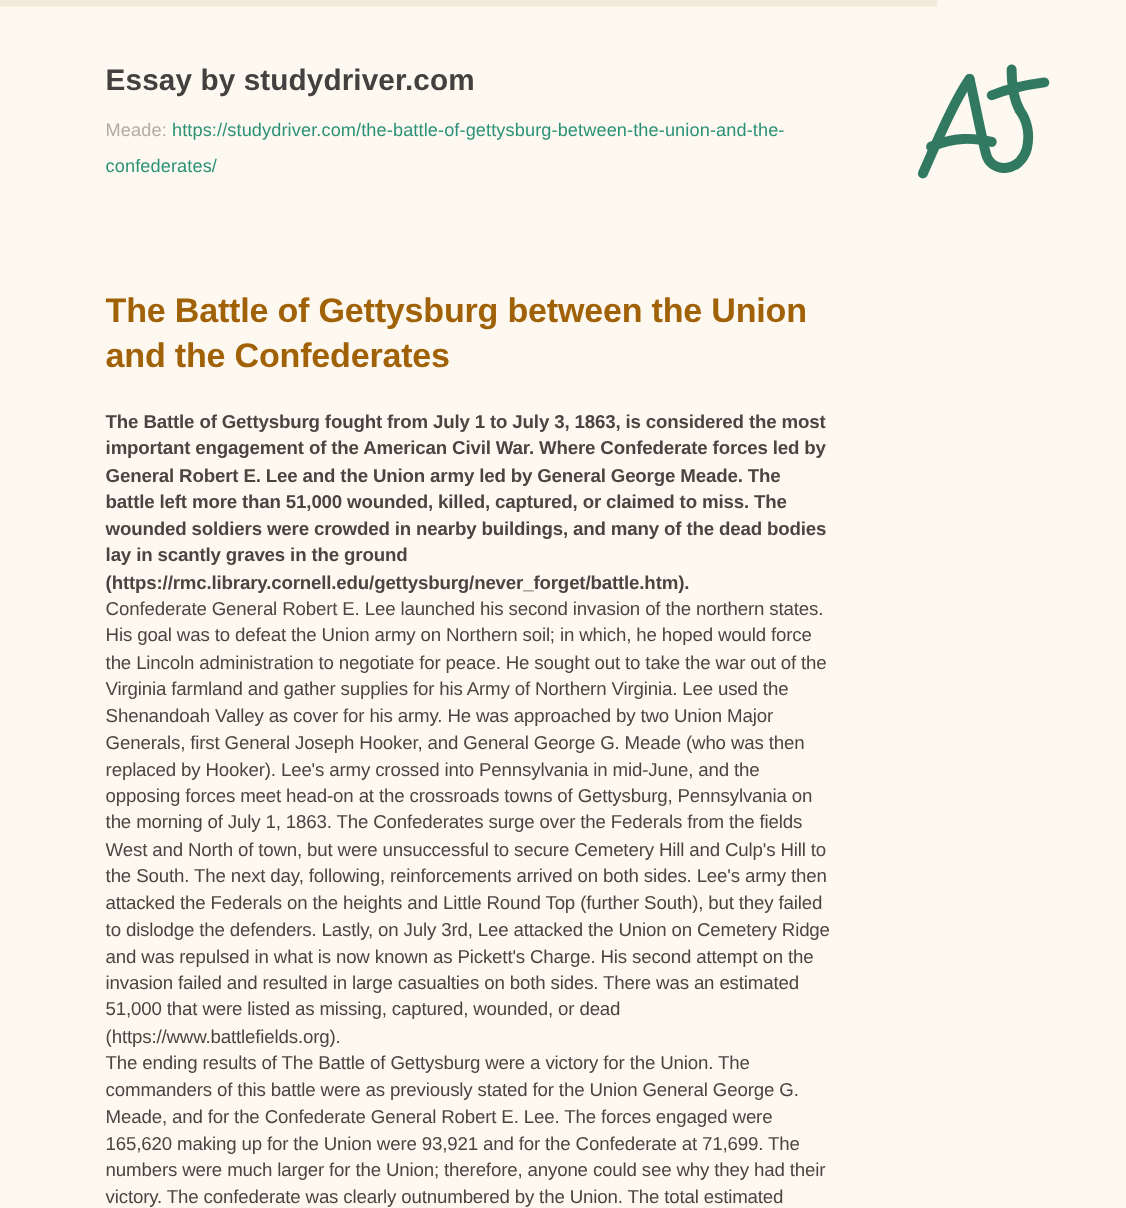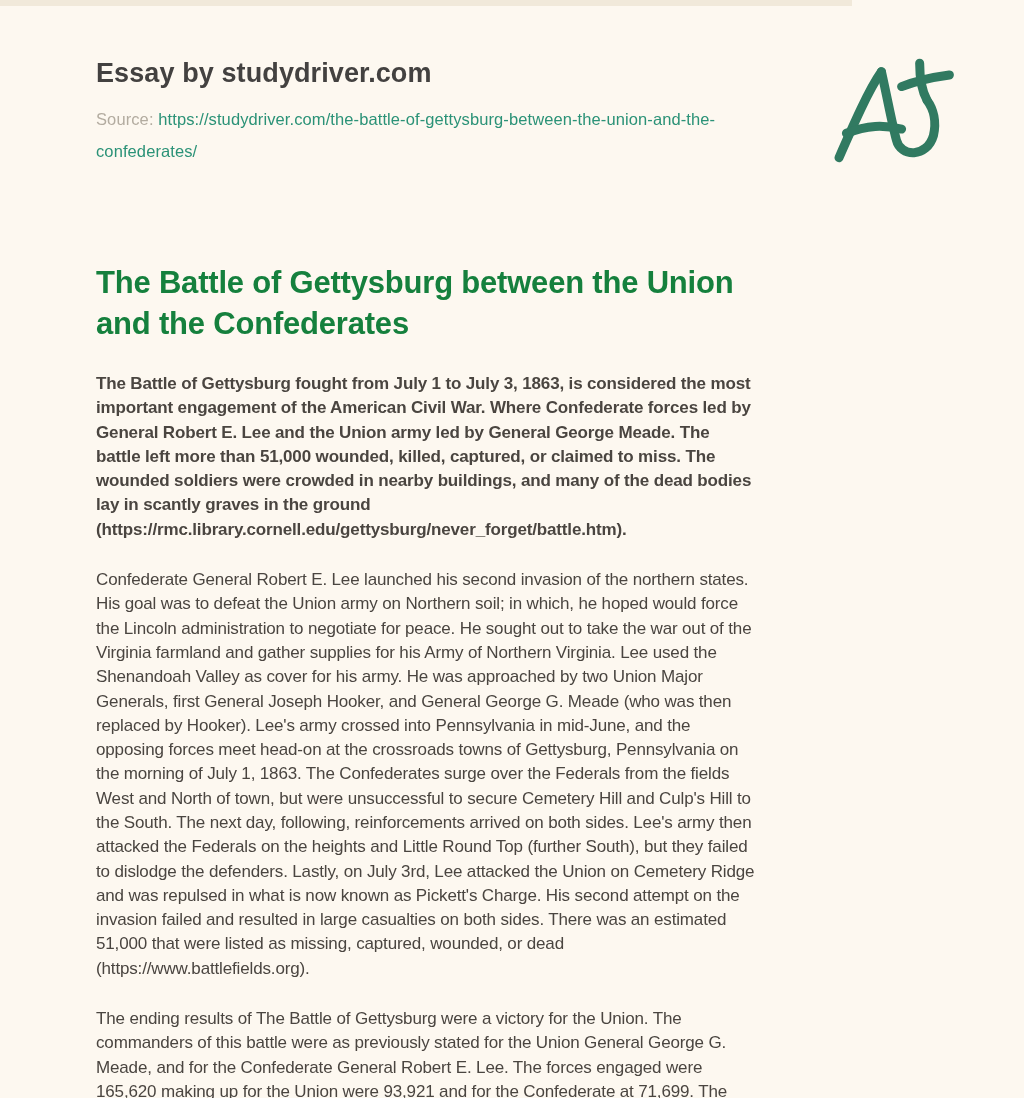"Source:" span.source-label { text: Source -> Meade }
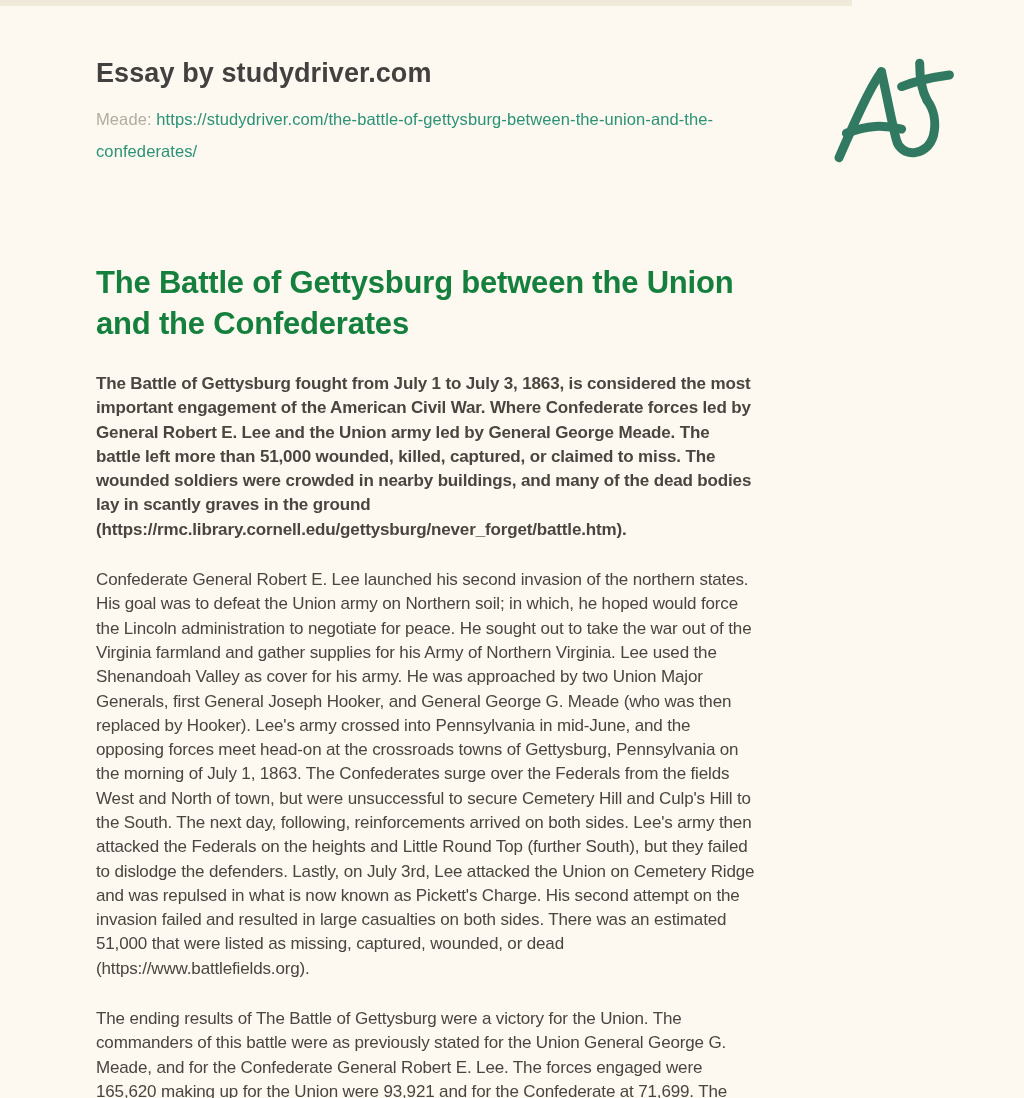"The Battle of Gettysburg between" .essay-title { color: #15803d -> #a16207 }
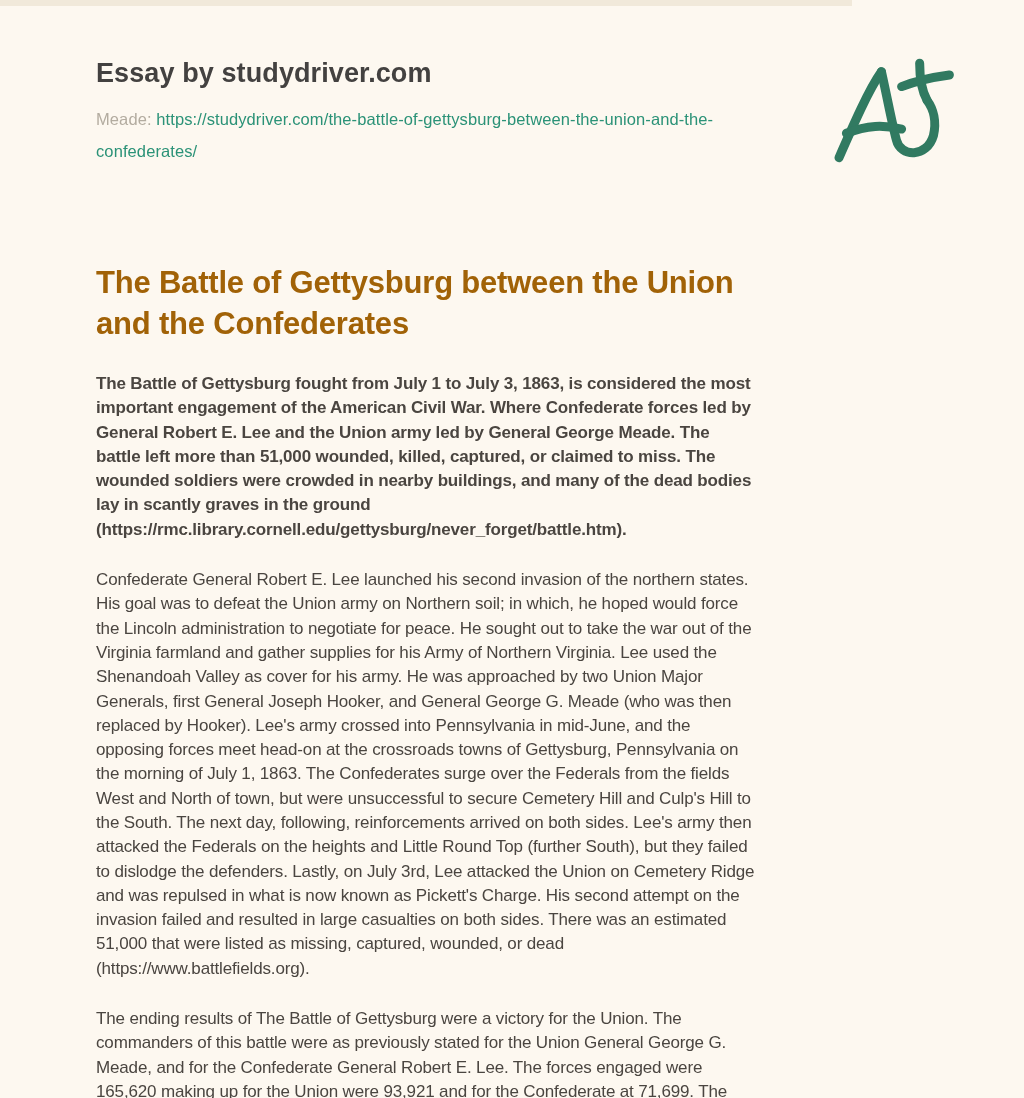"Confederate General Robert E. Lee" .essay p { margin-top: 26px -> none }
